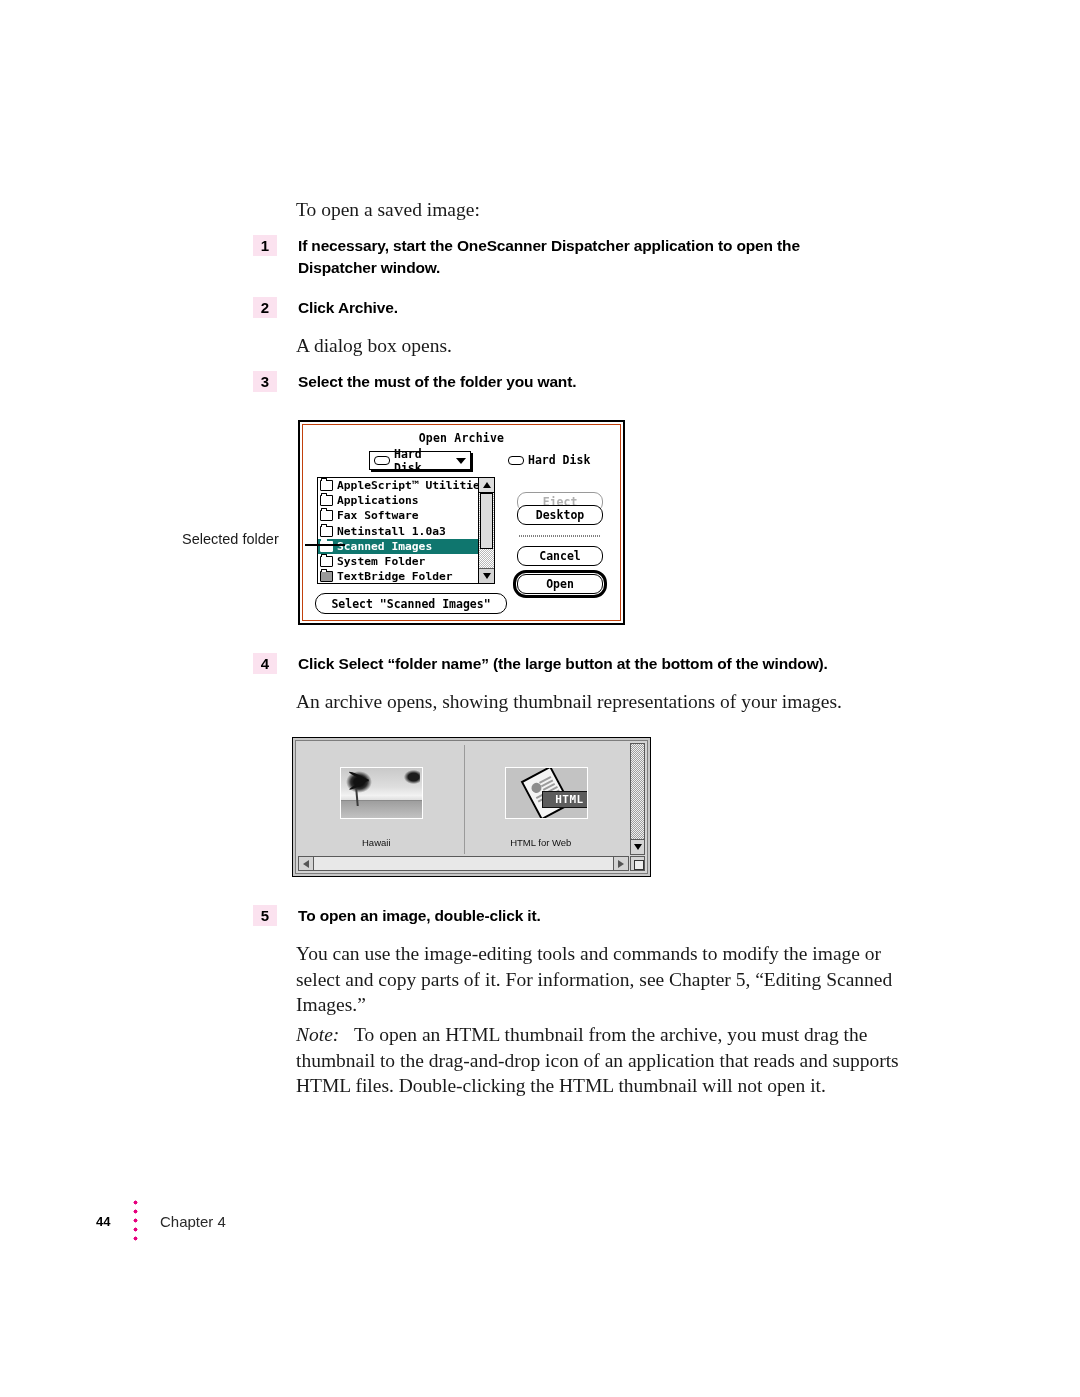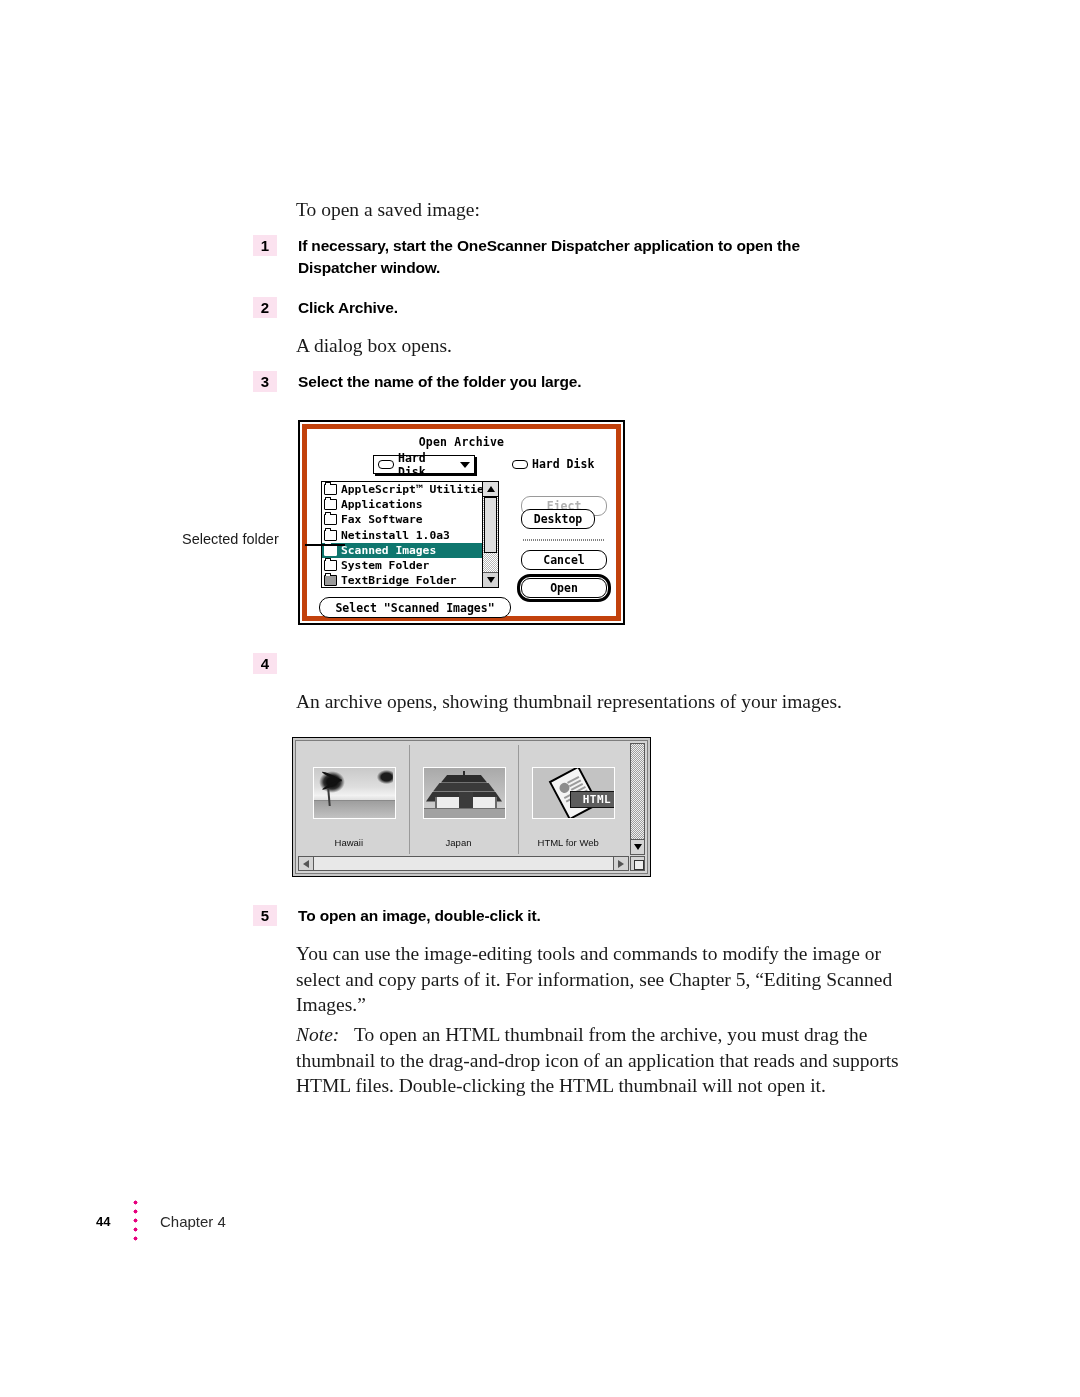"Select the name of the" div.step-text { text: name of the folder you large -> must of the folder you want }
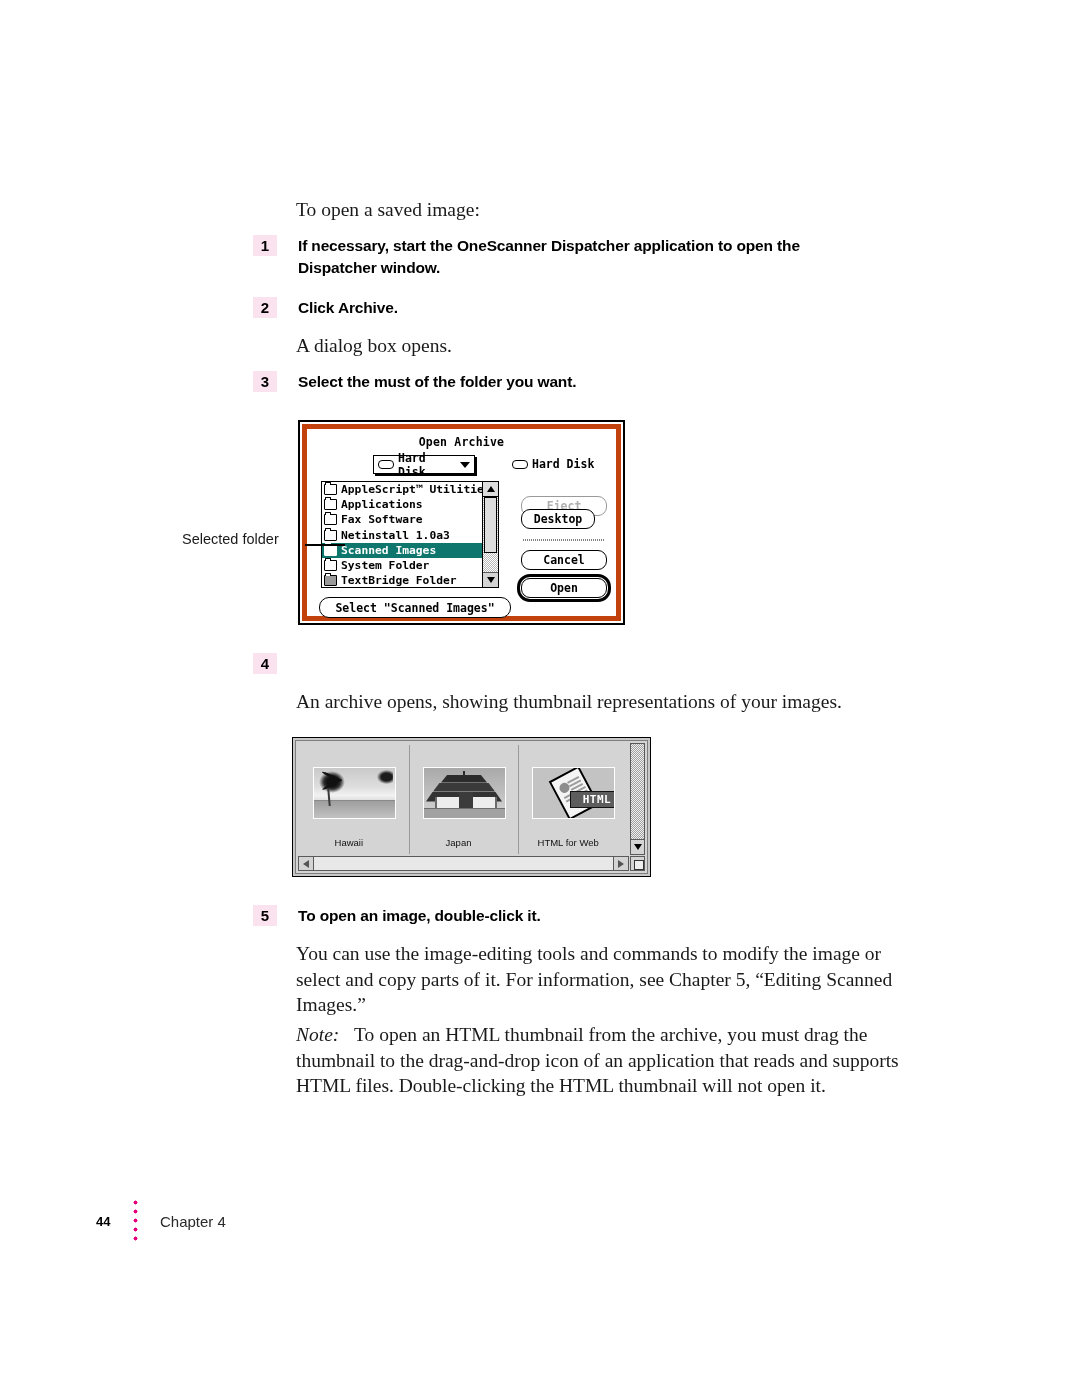"Open Archive" #open-archive-dialog .inner { border: 5px solid #c2410c -> 1px solid #c2410c }
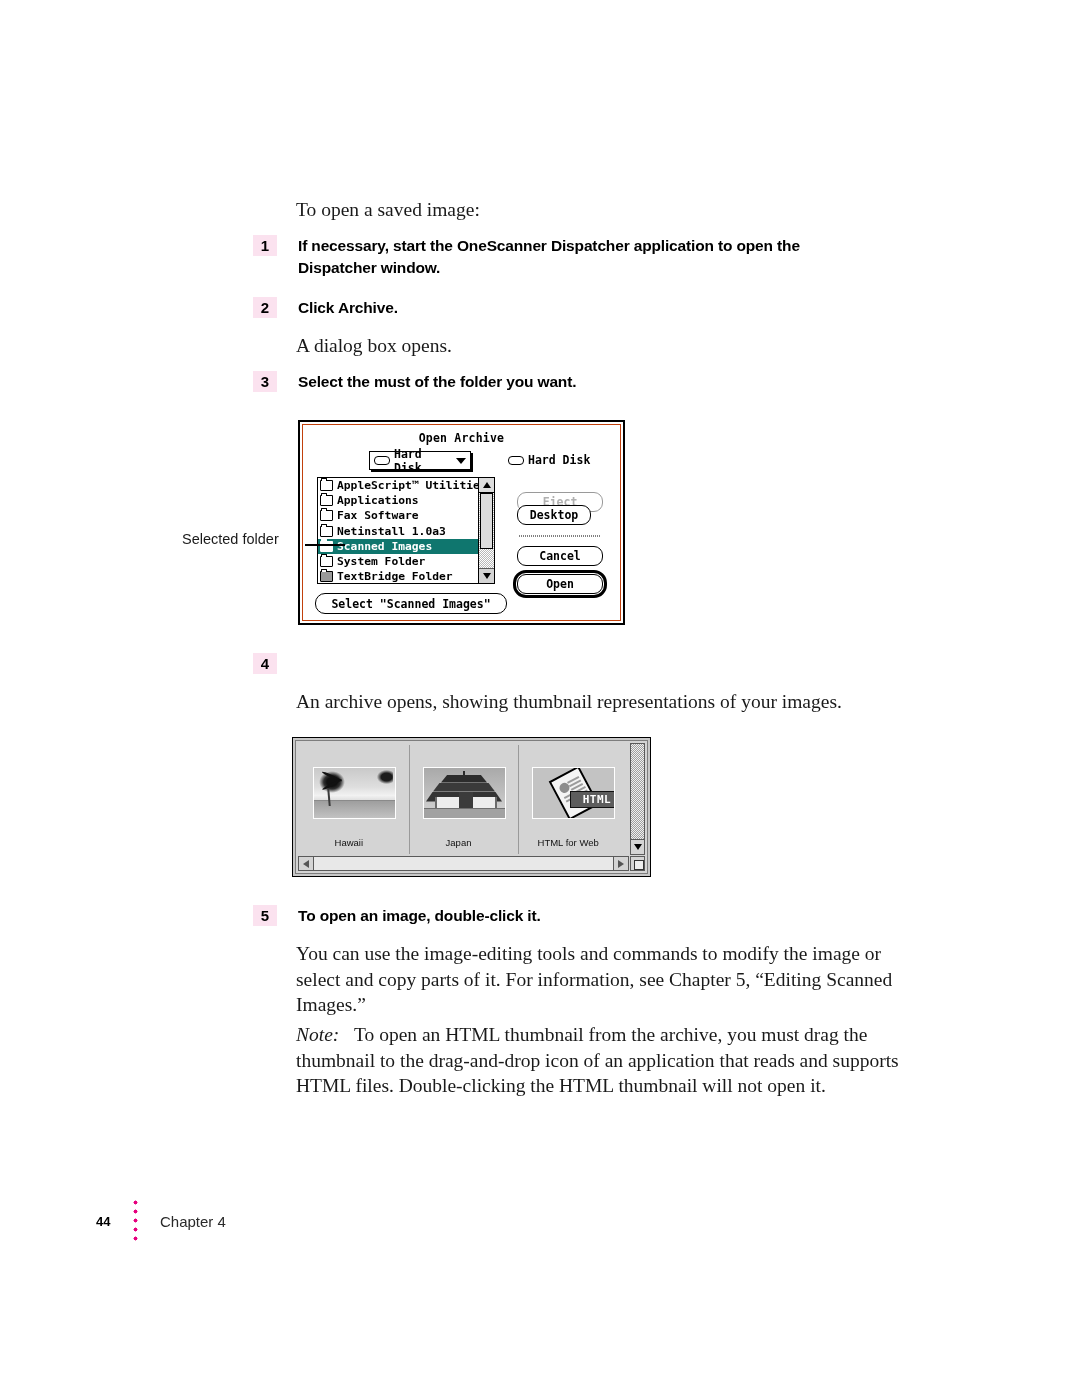"Desktop" div.mbtn { width: 74px -> 86px }
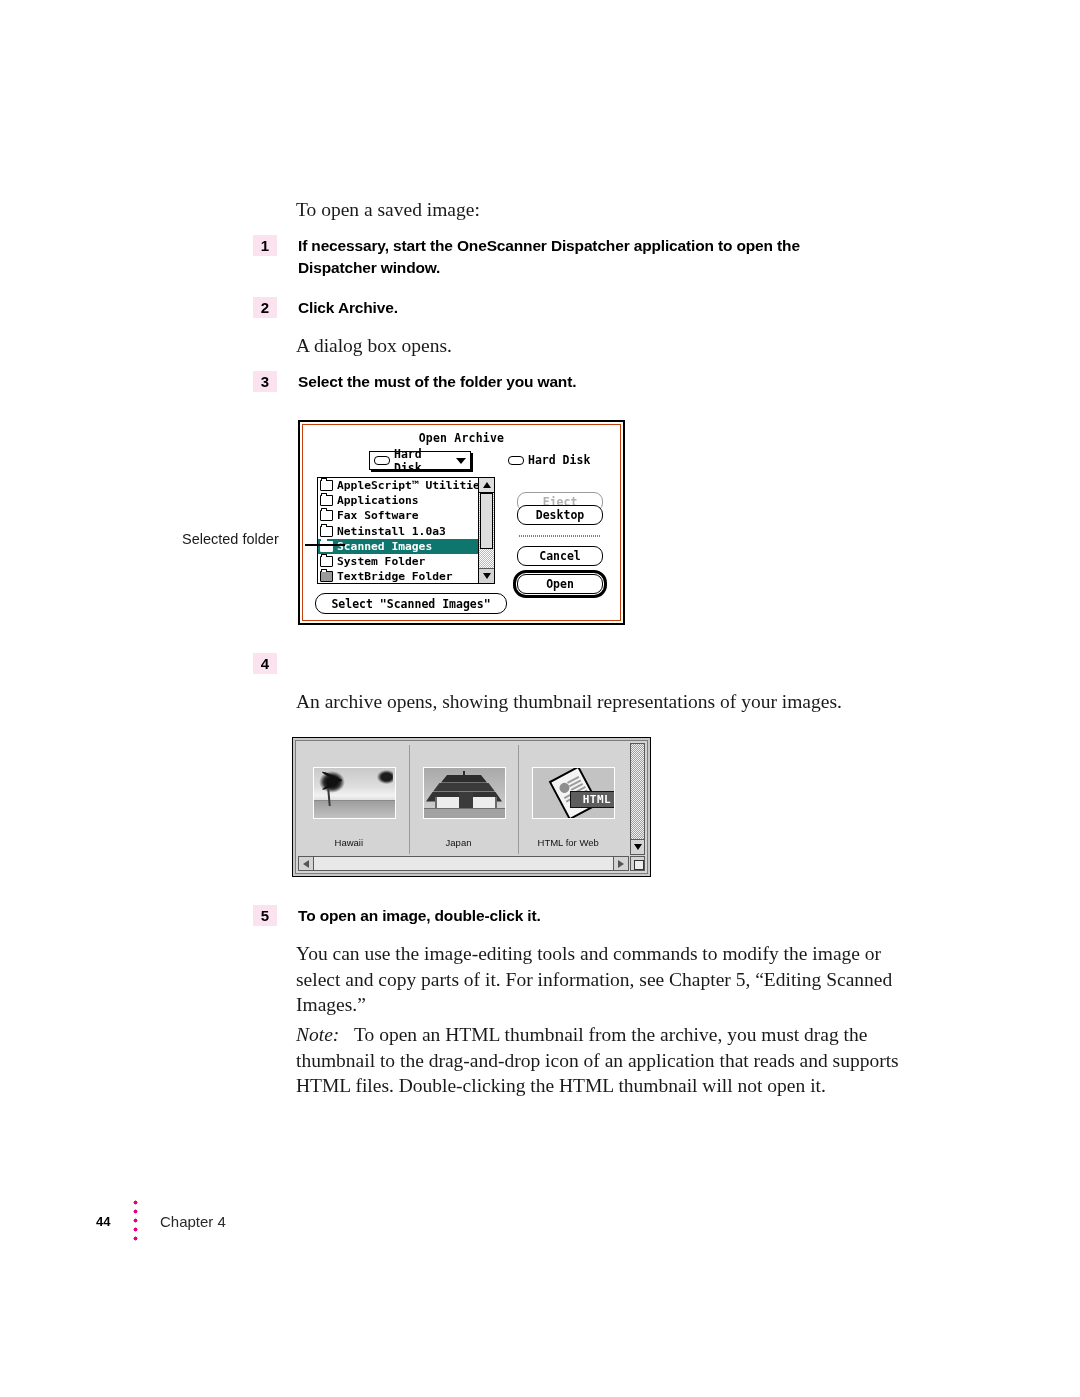"Click Select “folder name” (the" div.step-text { html: none -> <div>Click Select “folder name” (the large button at the bottom of the window).</div> }
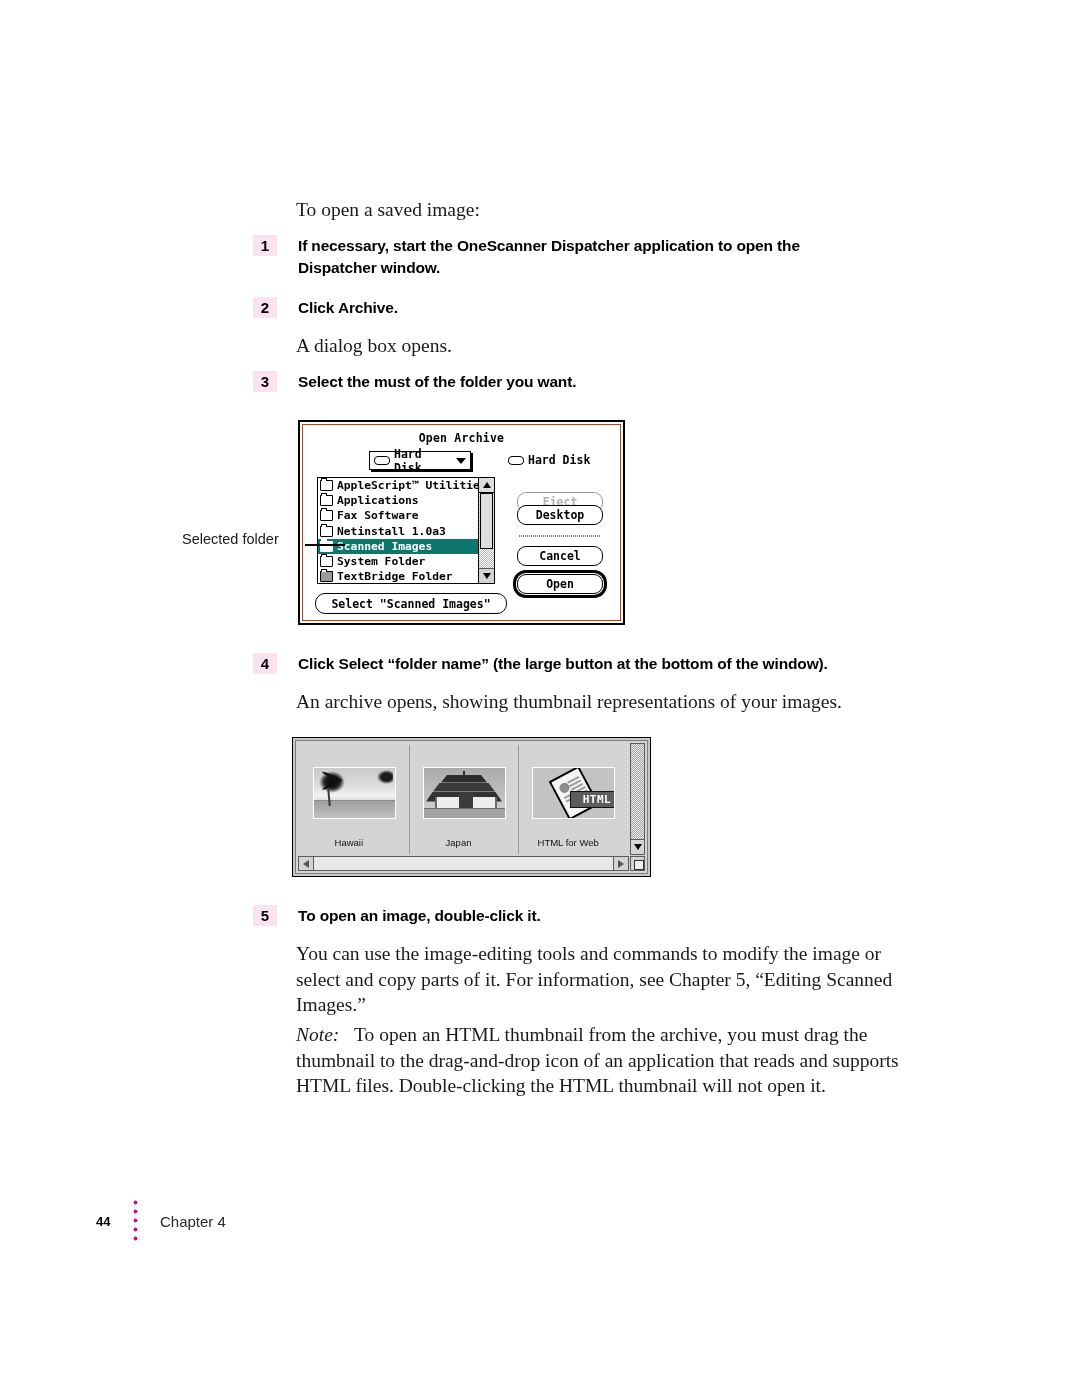"Japan" div.thumb-cell { html: <div> <div> <div></div> <div></div> <div></div> <div></div> <div> <div></div> </div> <div></div> </div> <div>Japan</div> </div> -> none }
